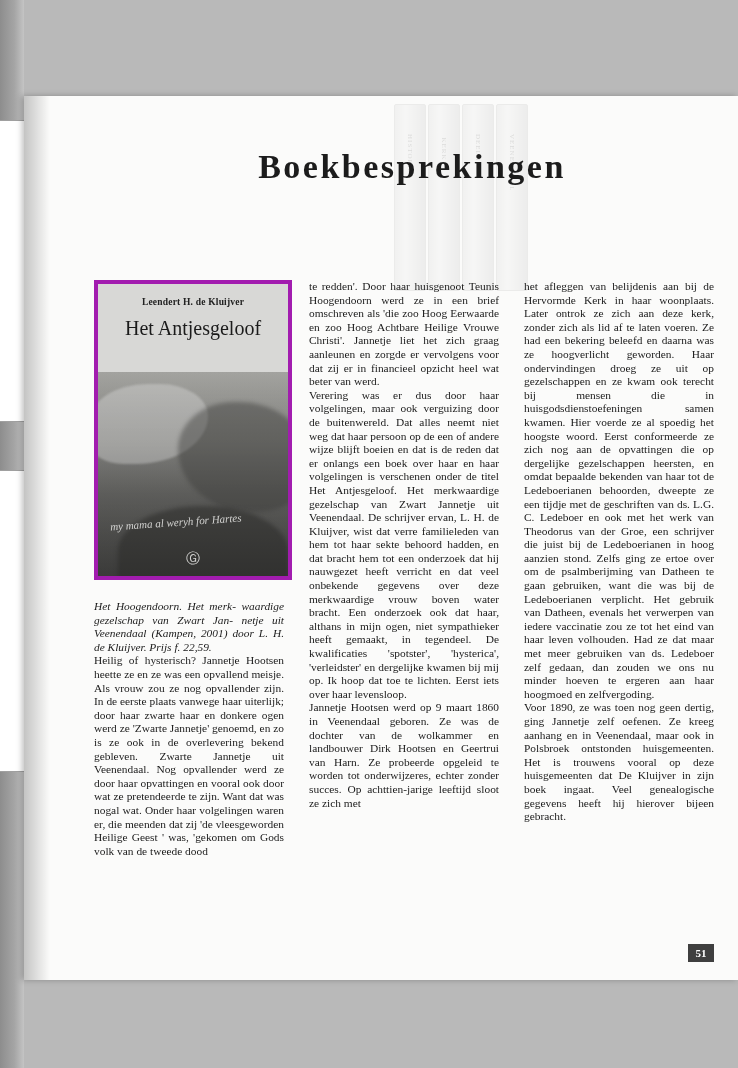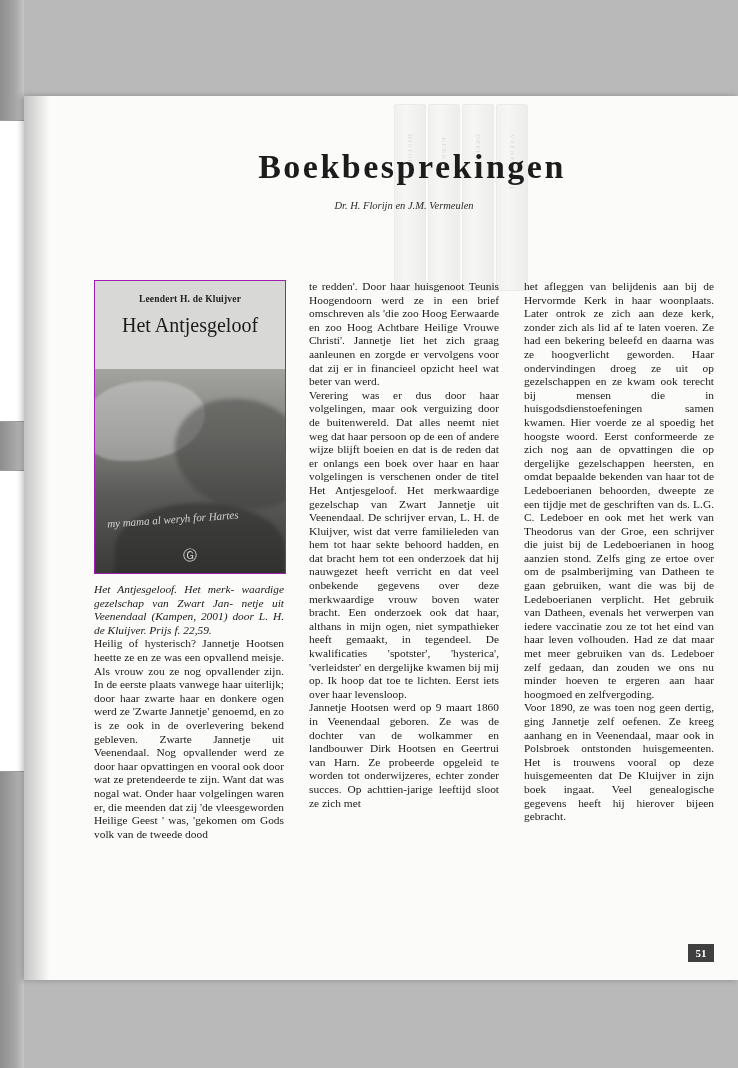"Dr. H. Florijn en J.M." div.byline { html: <div>Dr. H. Florijn en J.M. Vermeulen</div> -> none }
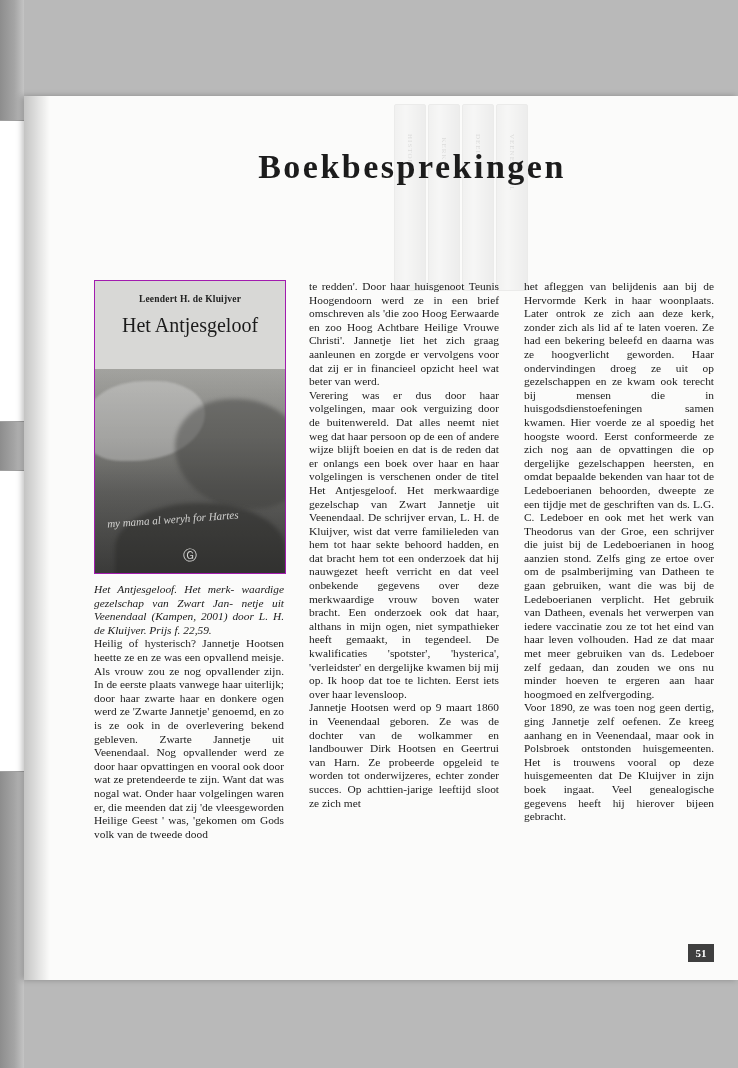"Leendert H. de Kluijver" .bookcover { border: 1px solid #a21caf -> 4px solid #a21caf; margin-bottom: 9px -> 20px }
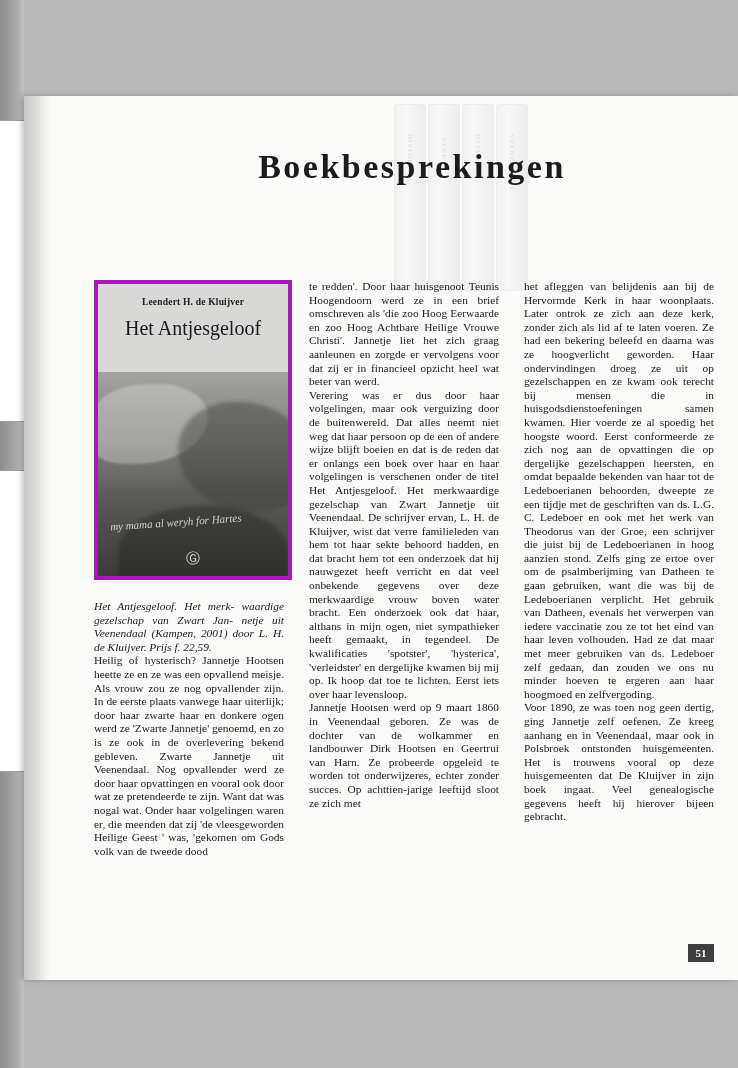"Het Antjesgeloof. Het merk-" i { text: Antjesgeloof -> Hoogendoorn }
